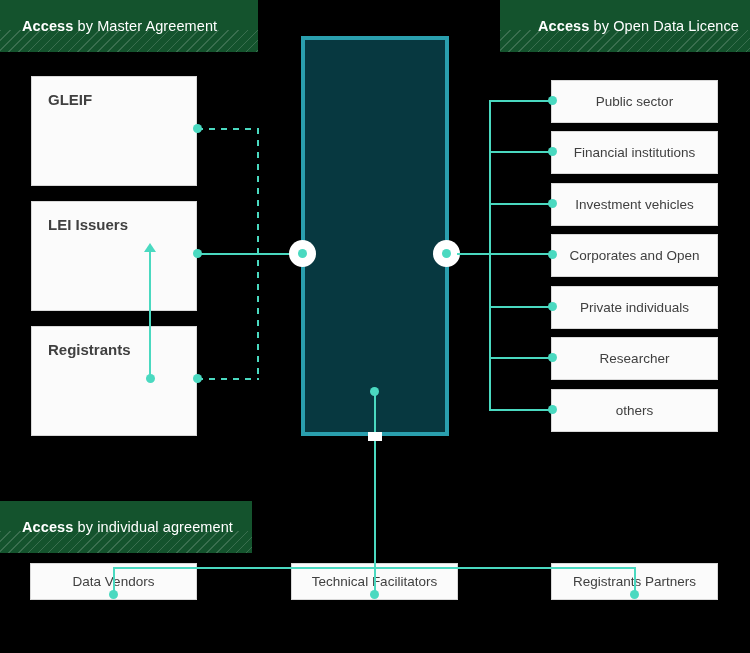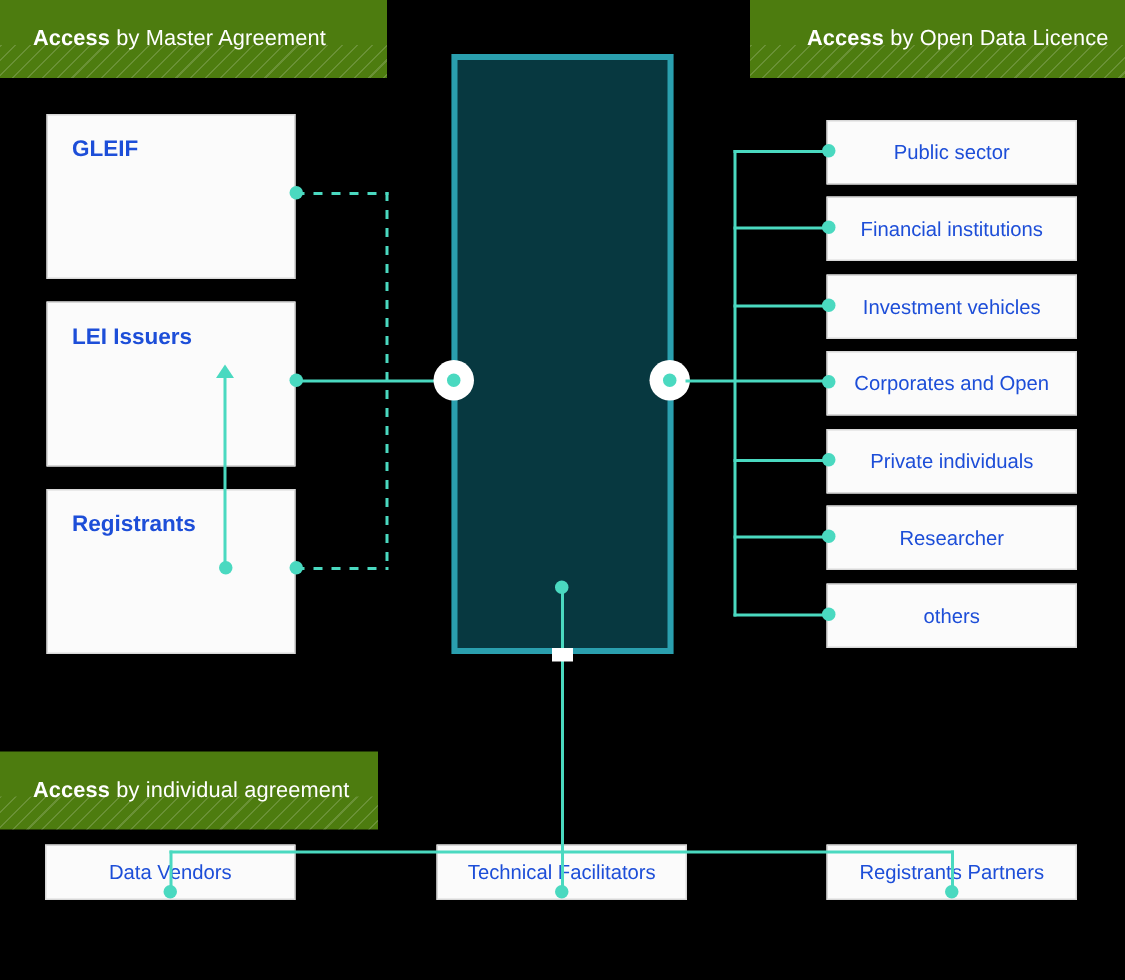"Access by Master Agreement" .banner { background: #4d7c0f -> #14532d }
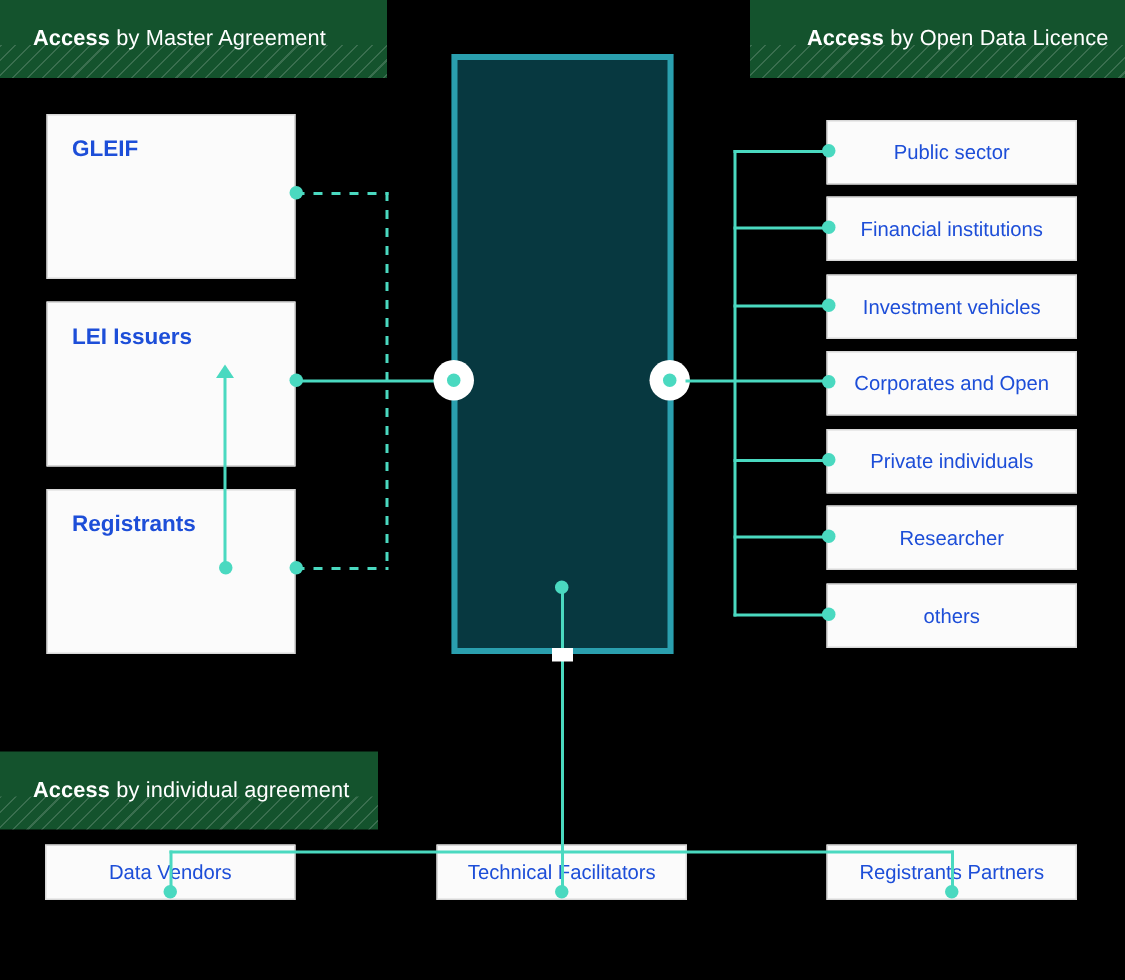"GLEIF" .wbox .lbl { color: #1d4ed8 -> #404040 }
